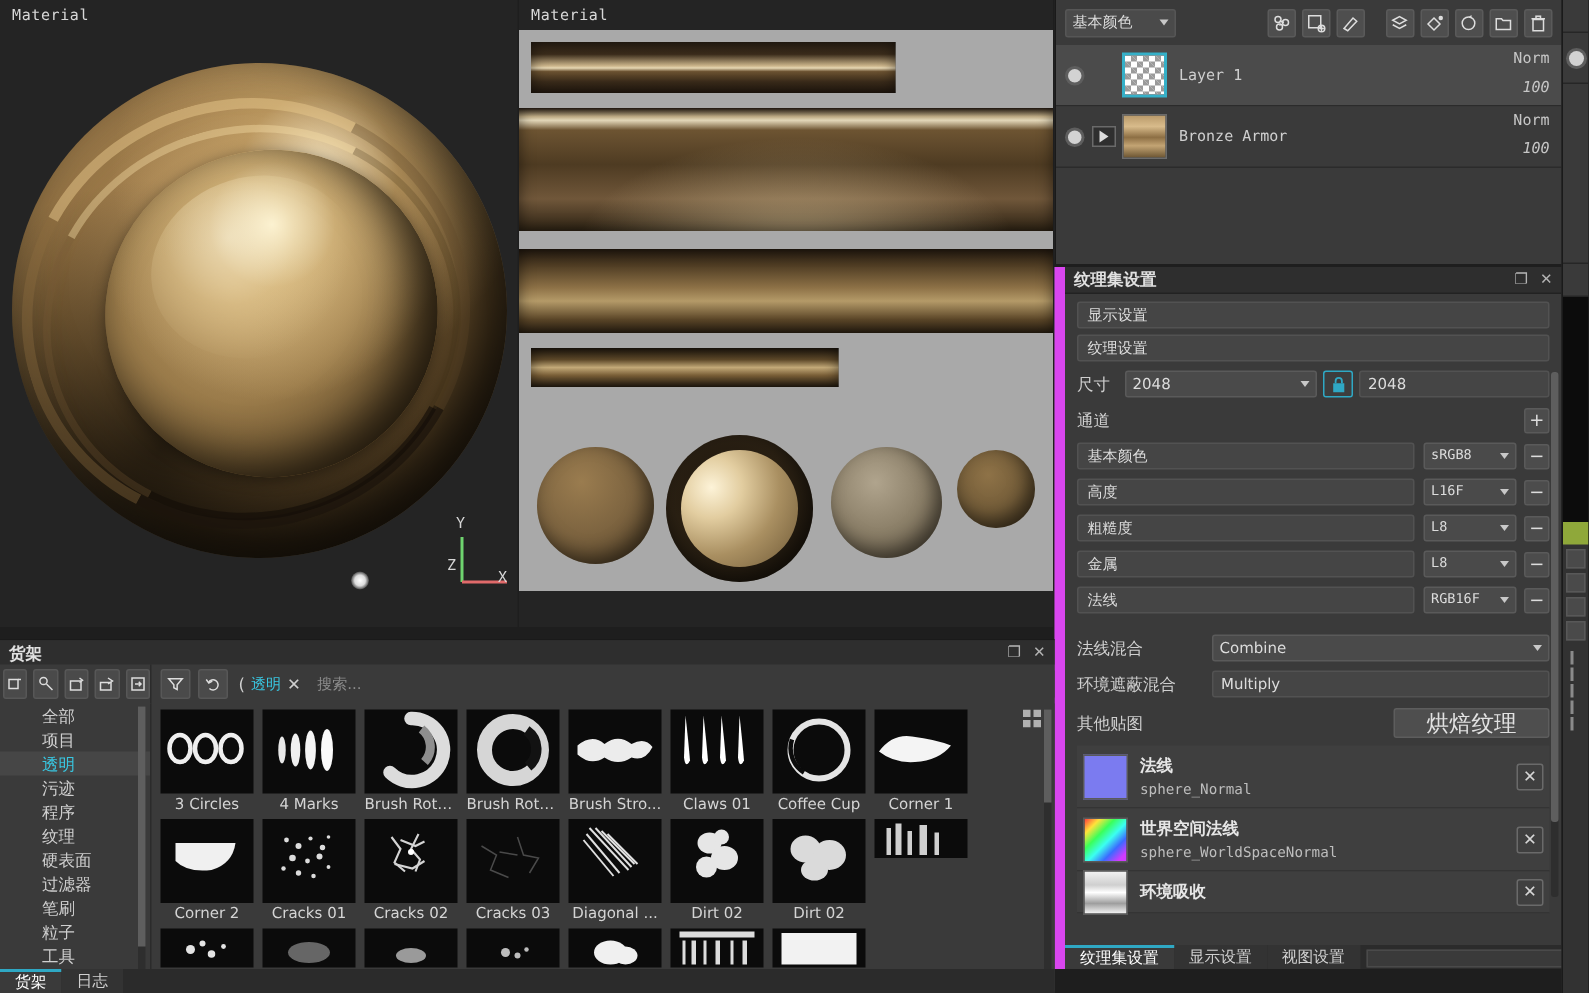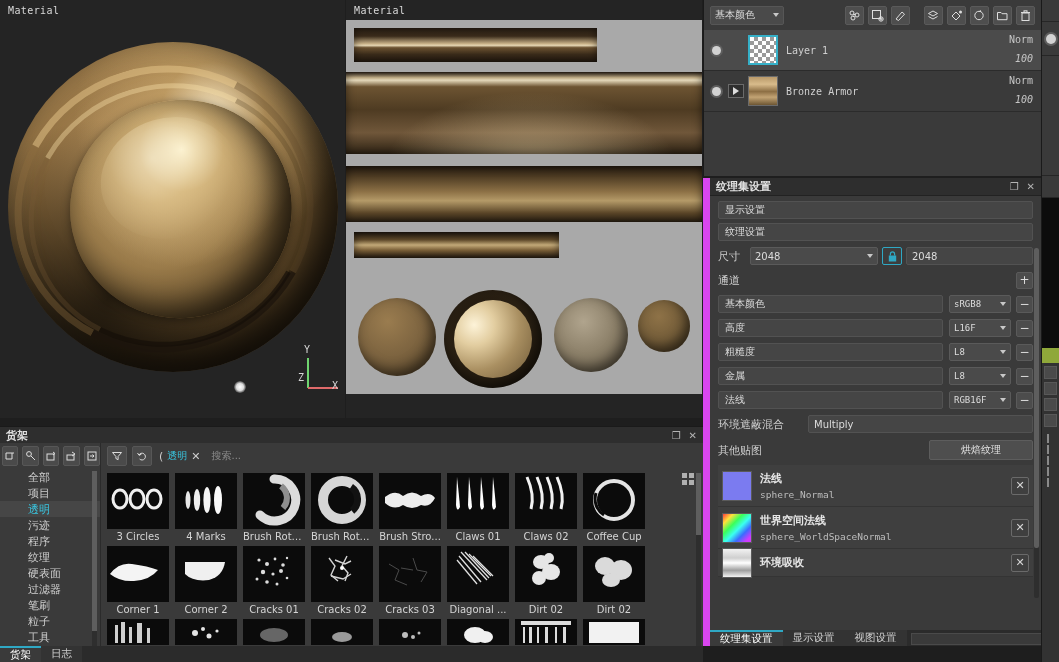"法线混合" div.row { html: none -> <div> <div>法线混合</div> <div> <span>Combine</span> <span></span> </div> </div> }
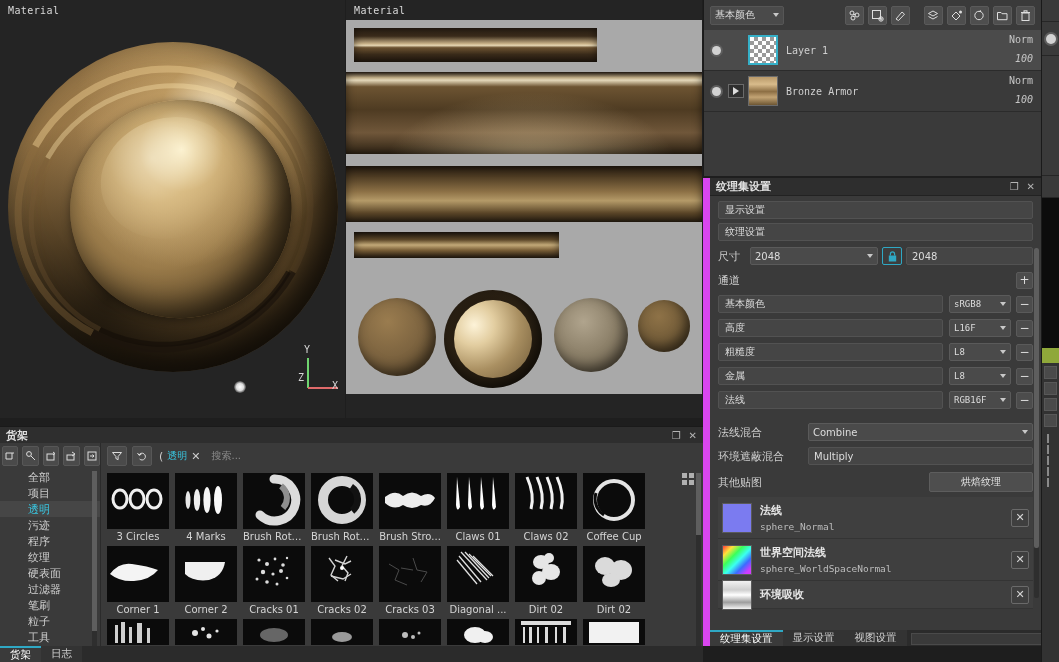"烘焙纹理" .bake-btn { font-size: 10px -> 15px }
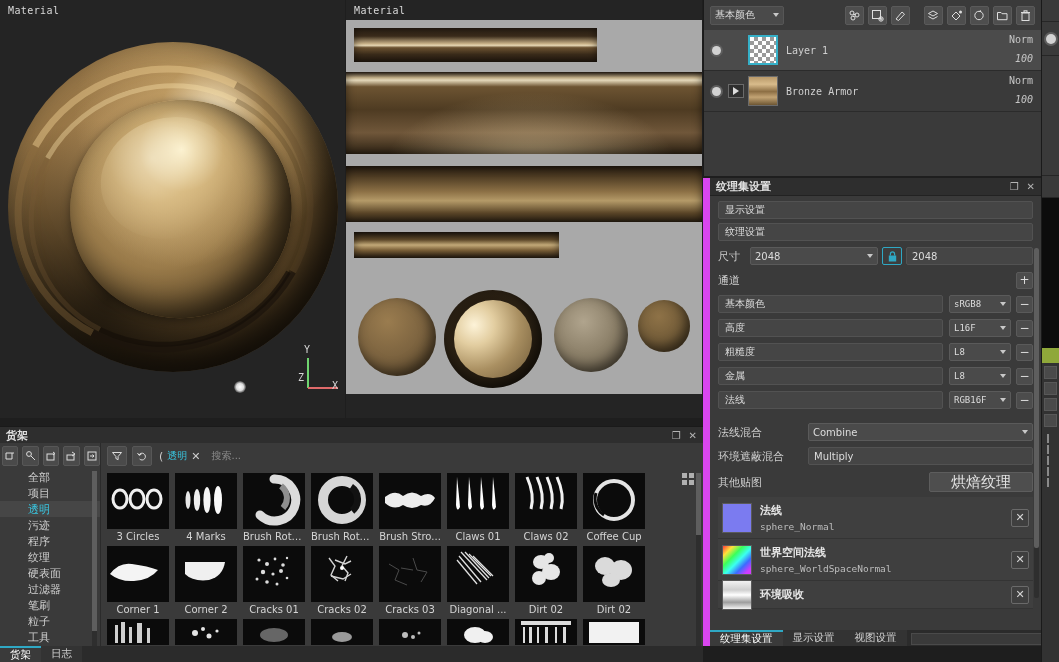"Claws 02" div.gcell { html: <div> <div> <svg> <path></path> <path></path> <path></path> <path></path> </svg> </div> <div>Claws 02</div> </div> -> none }
